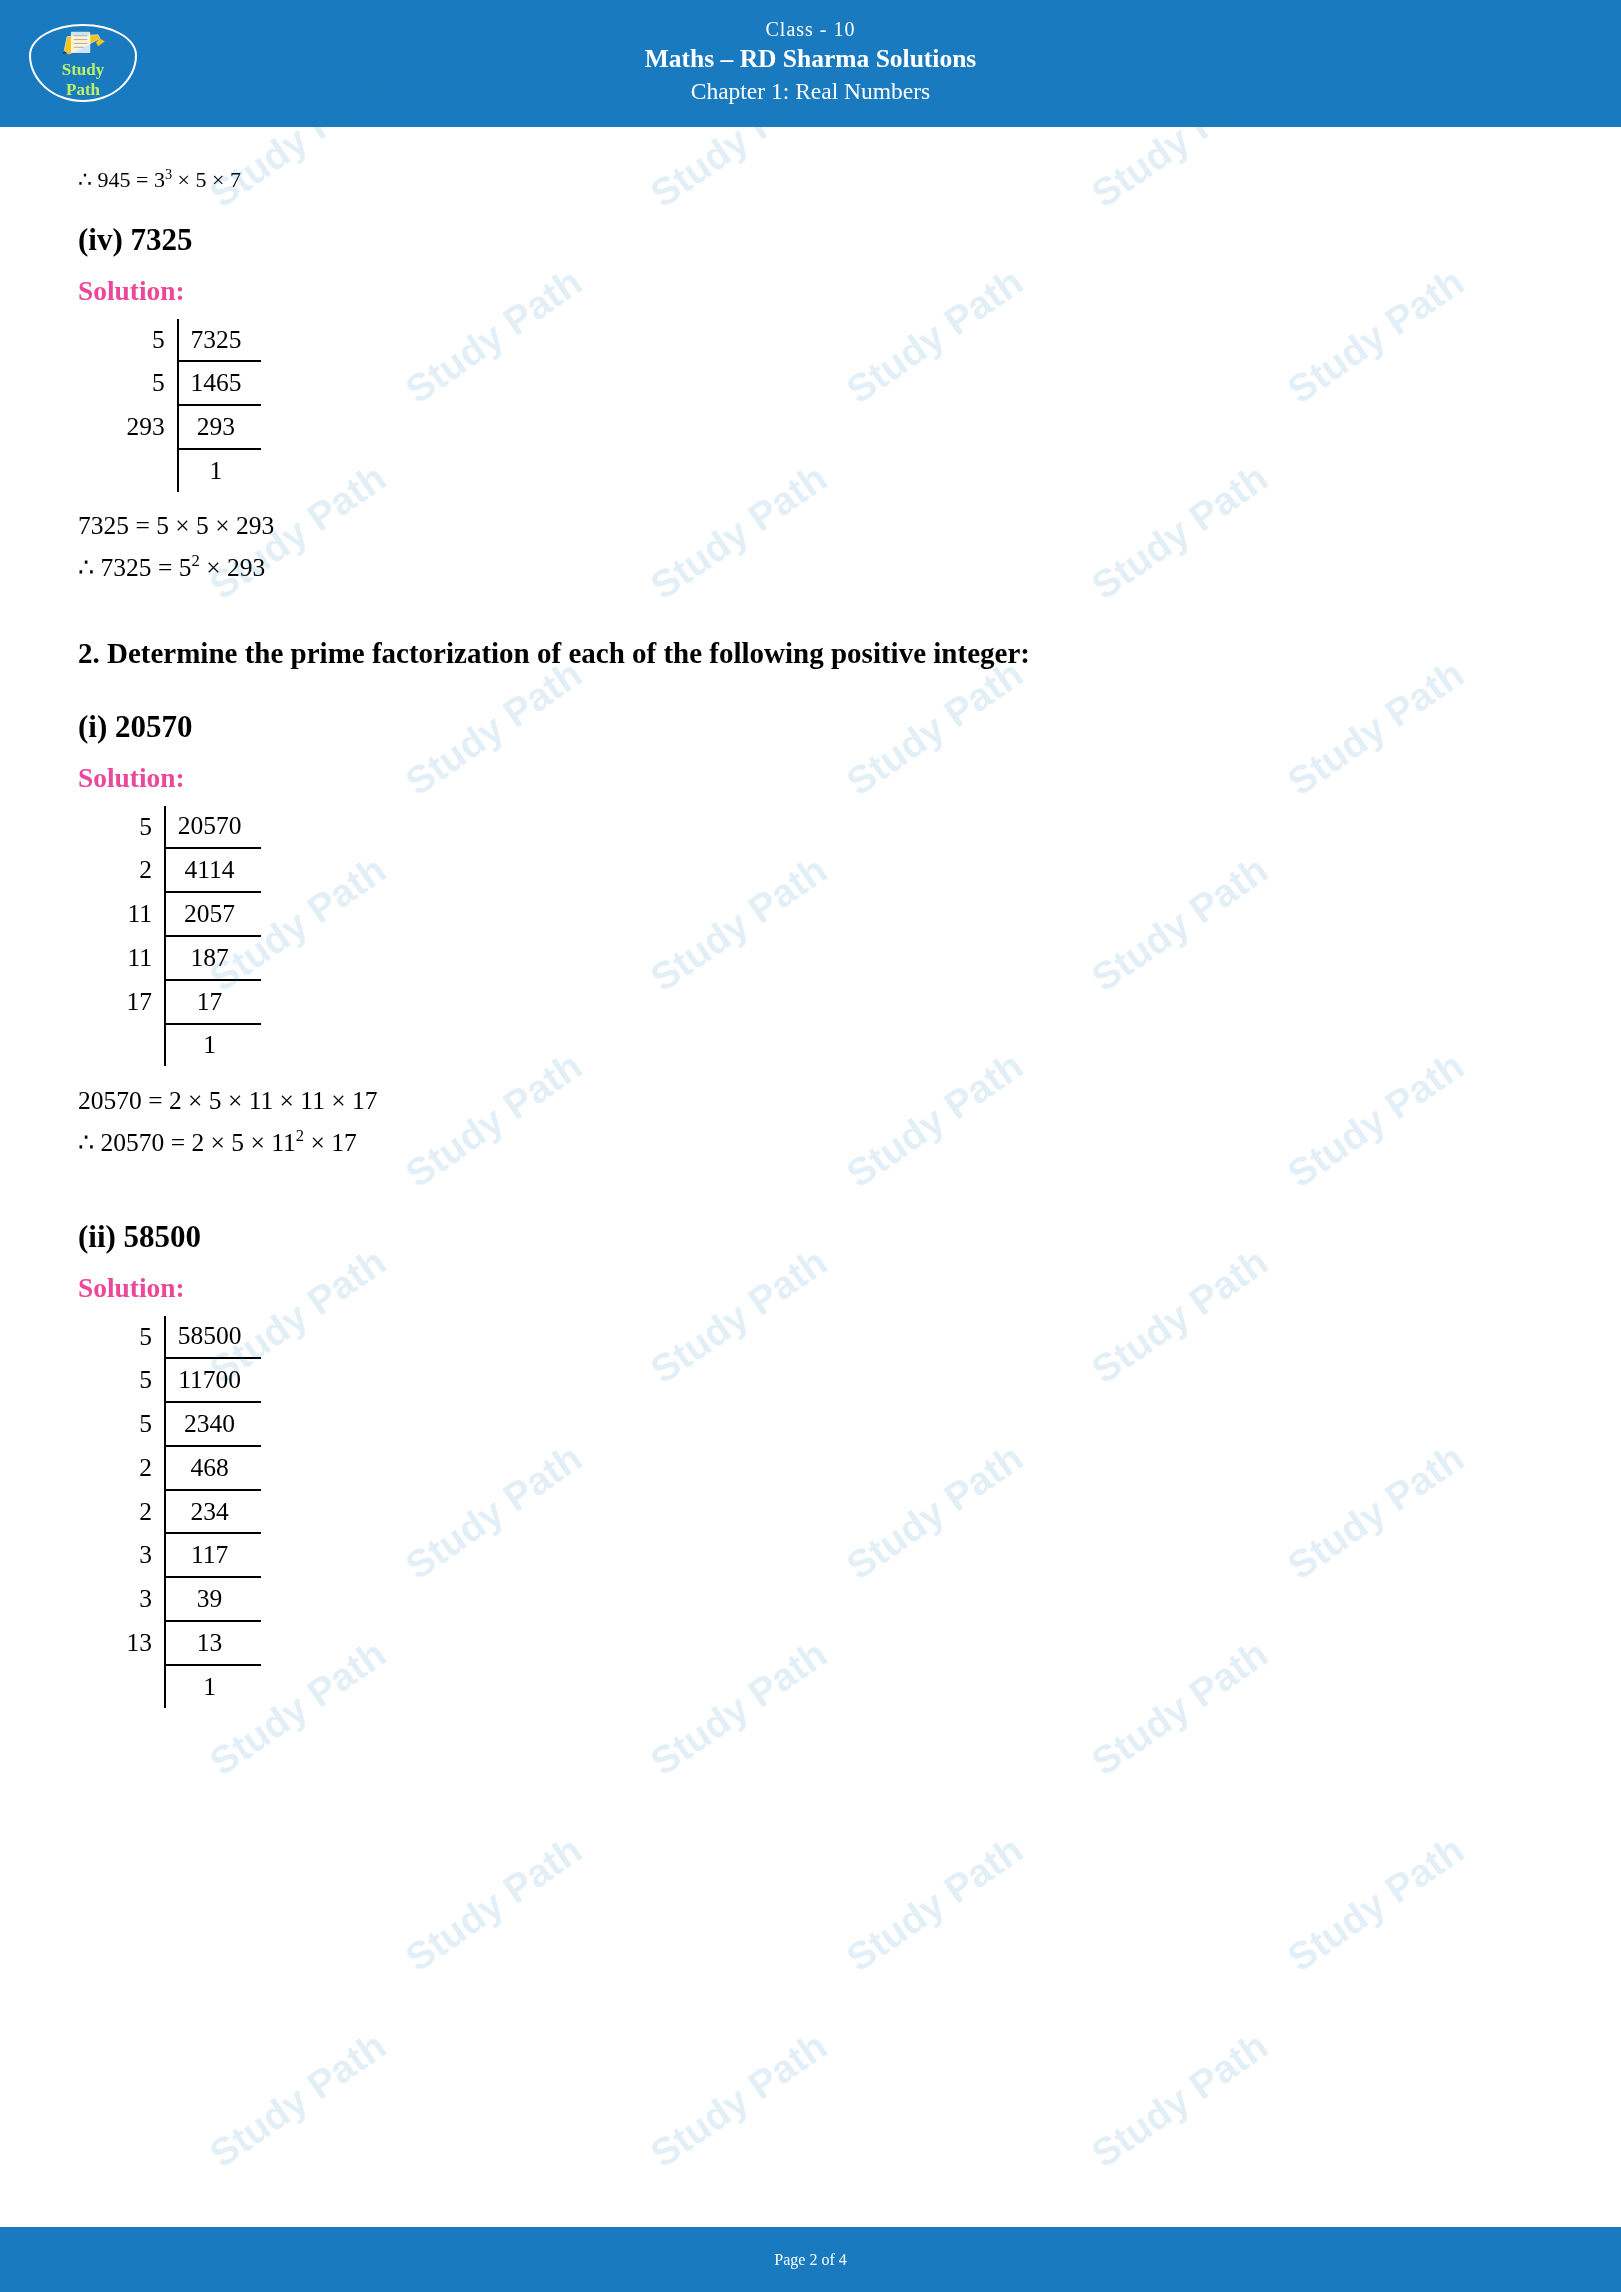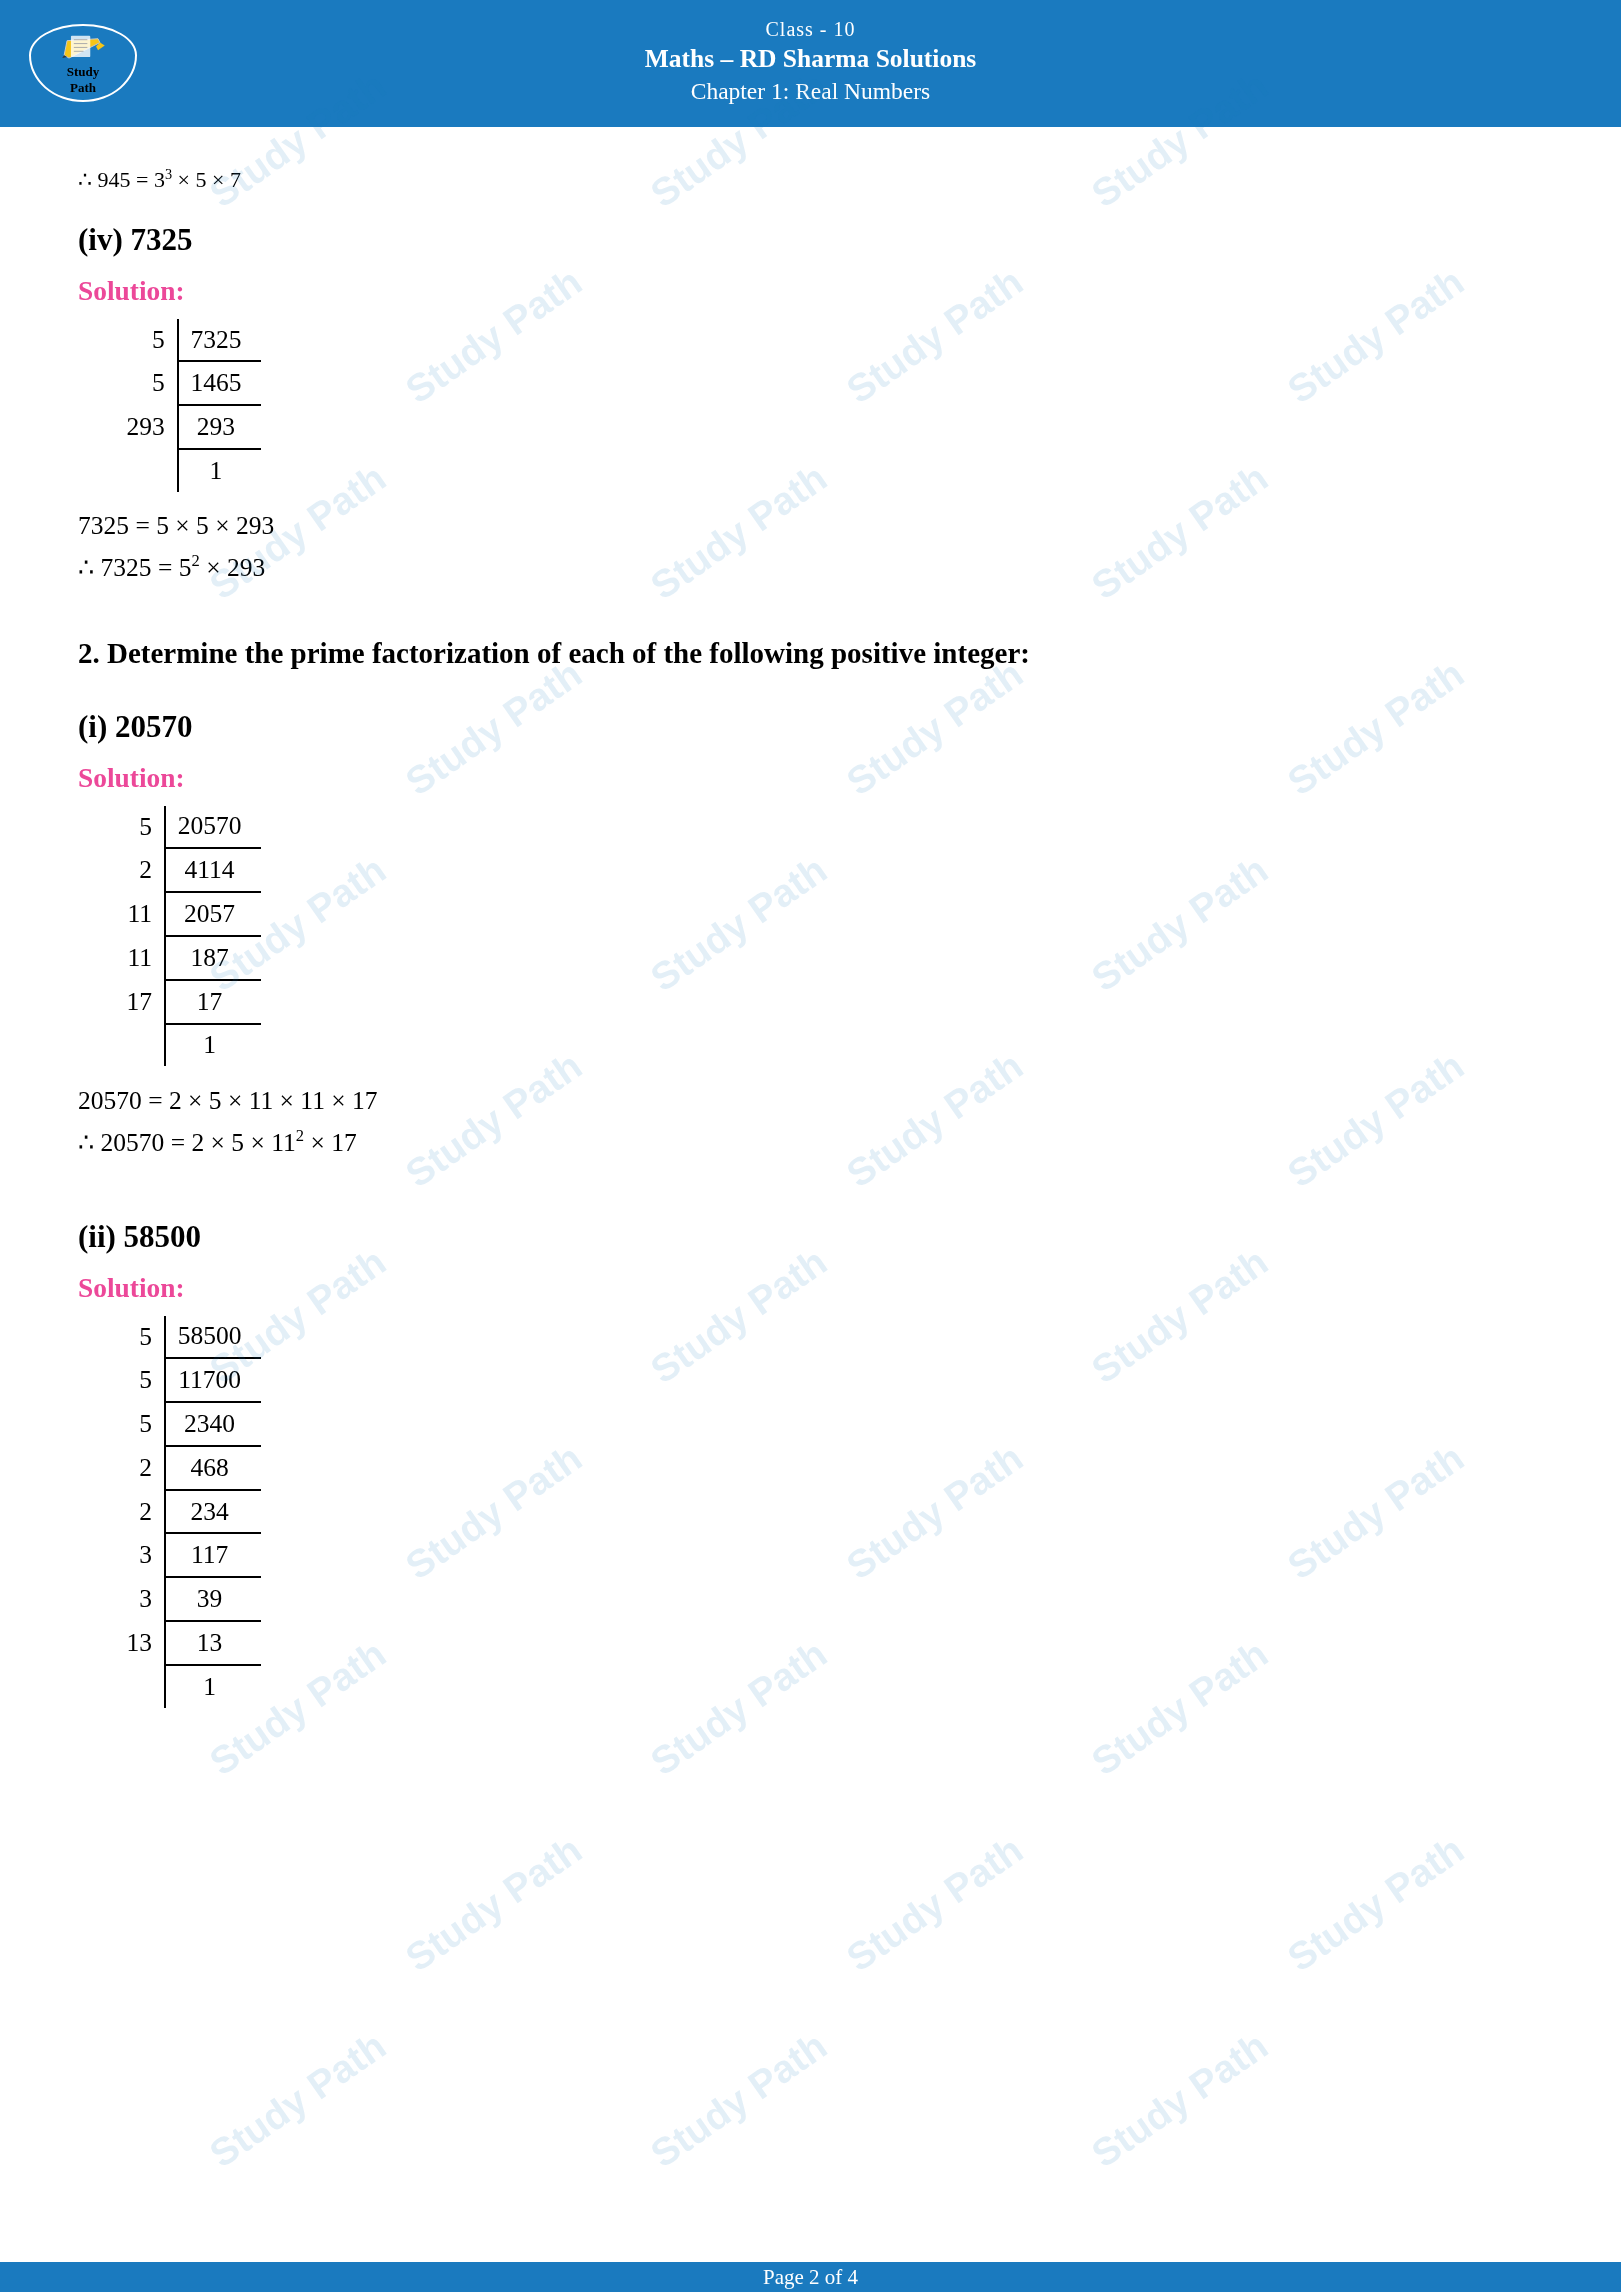"Study" .logo-text { color: #000000 -> #bef264; font-size: 13px -> 17px }
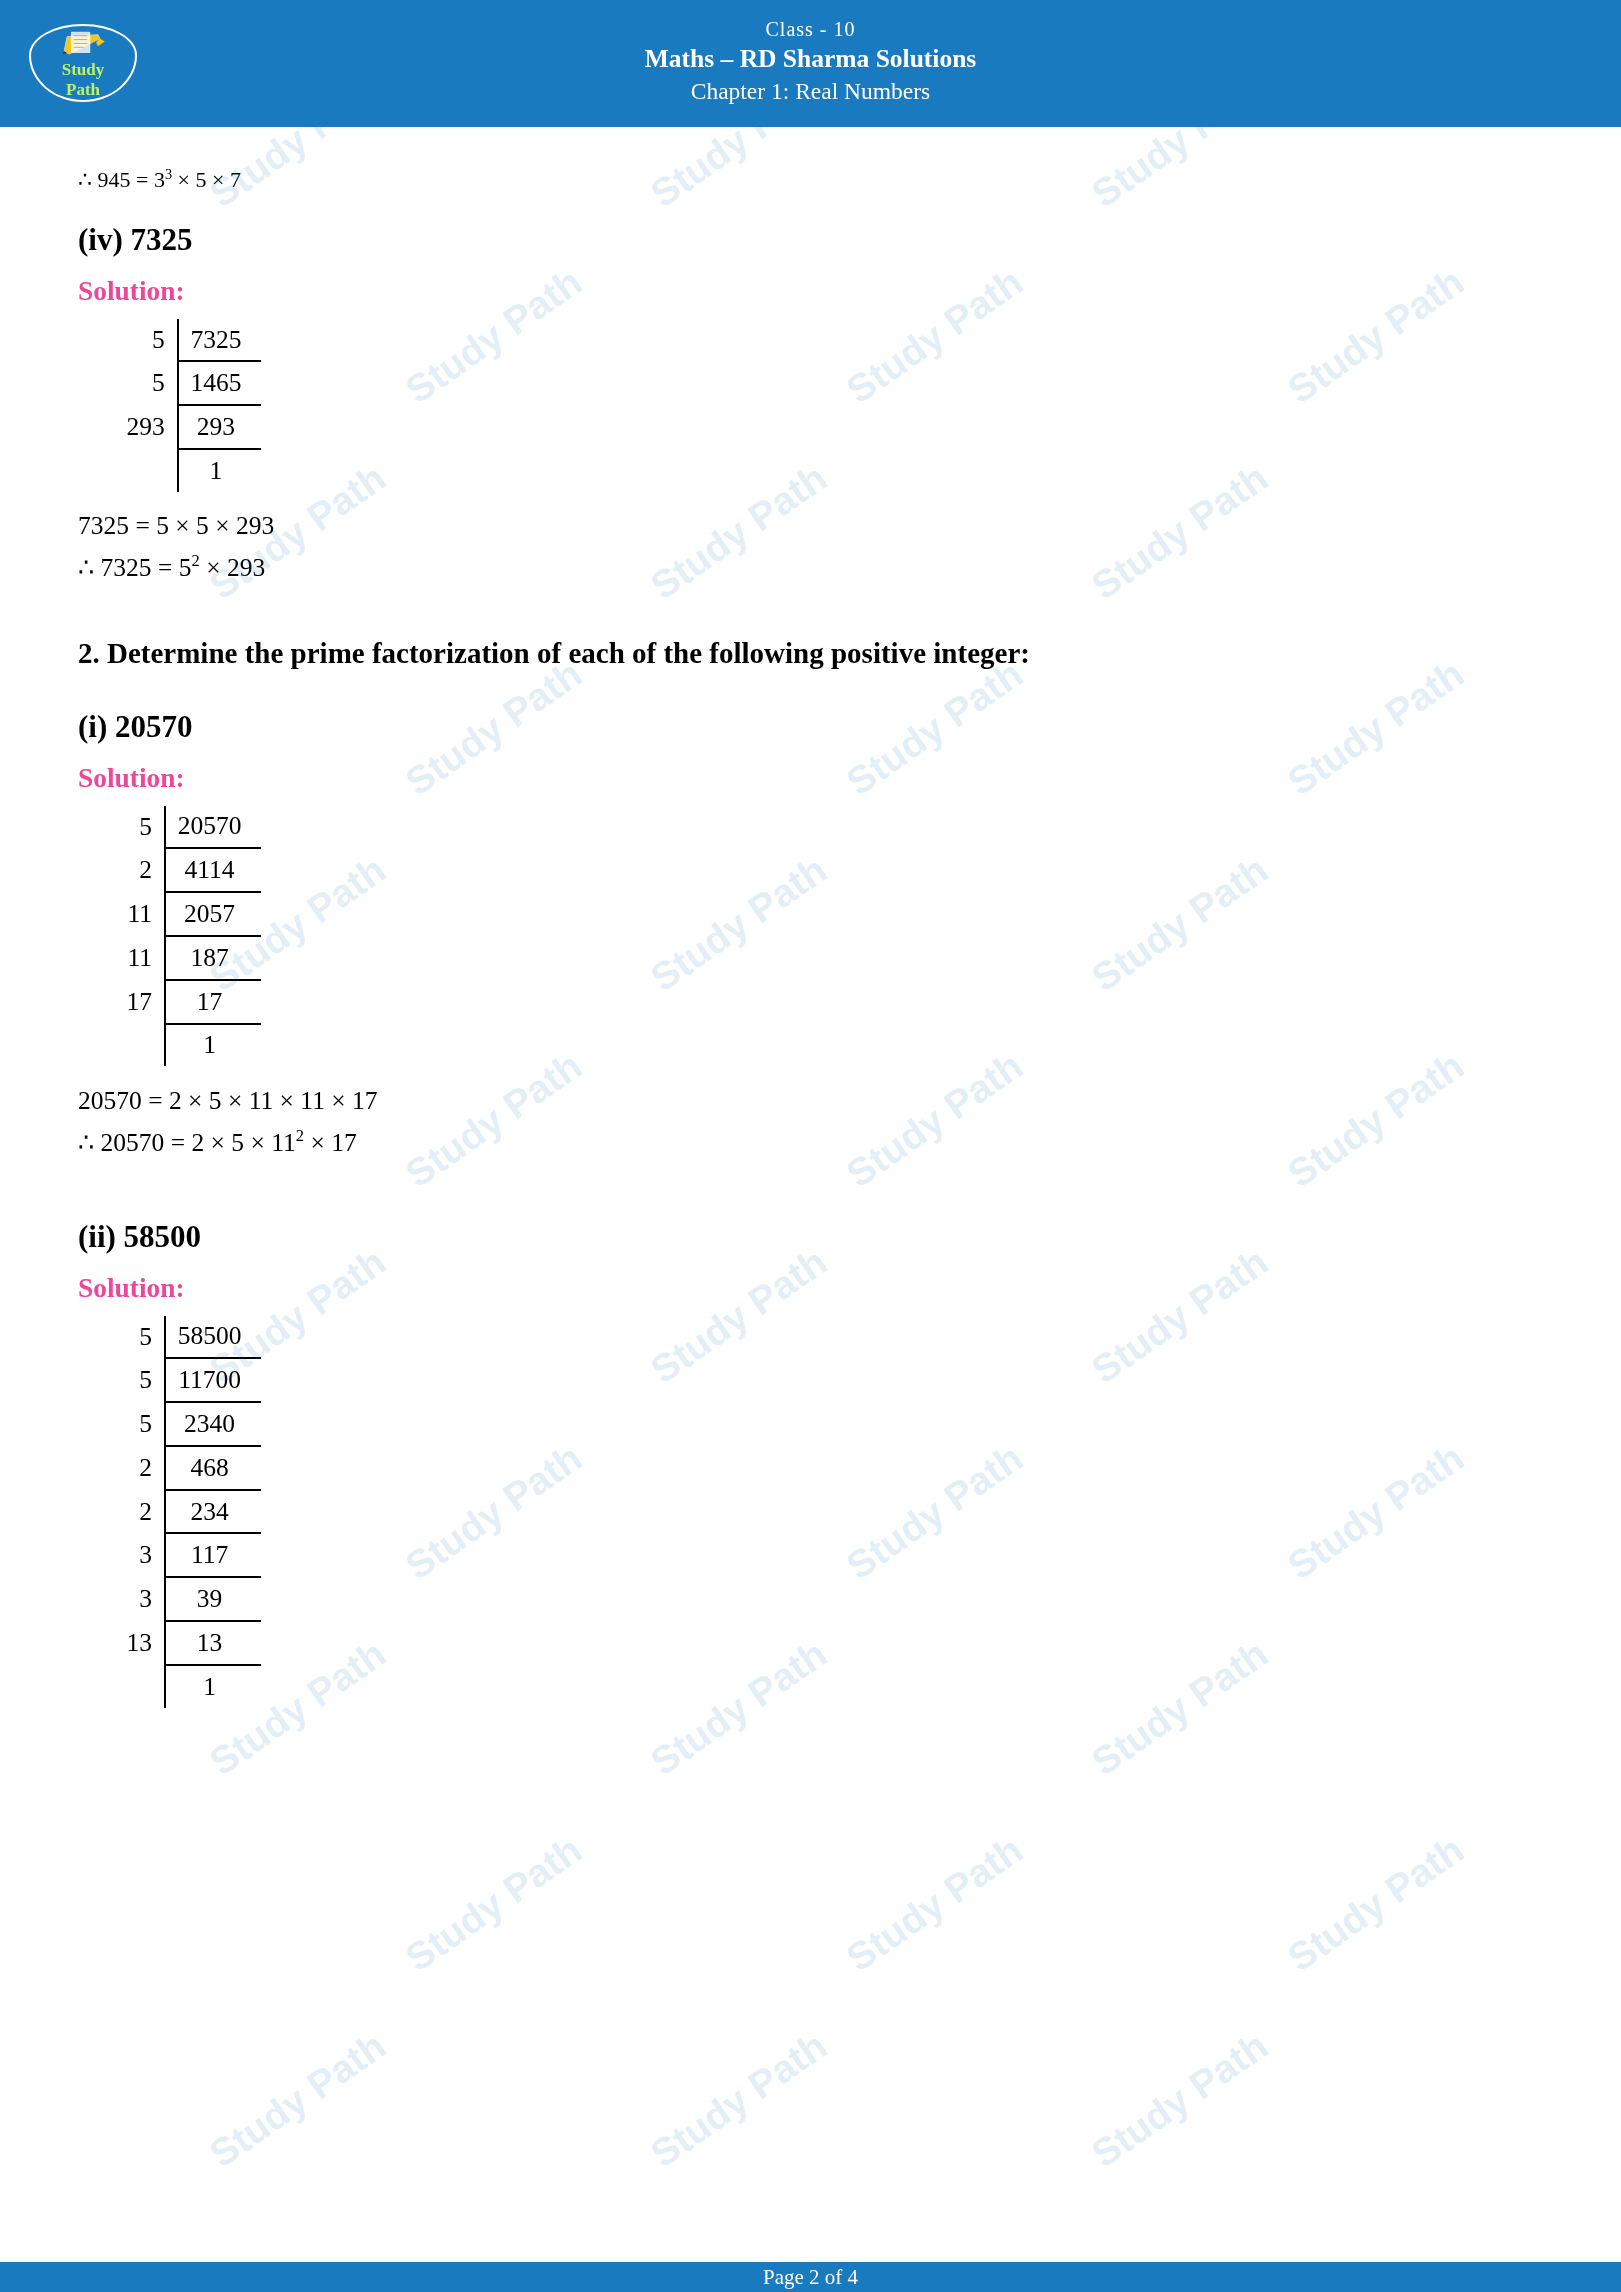"Page 2 of 4" .footer { font-size: 21px -> 16px; padding: 3px -> 24px }
